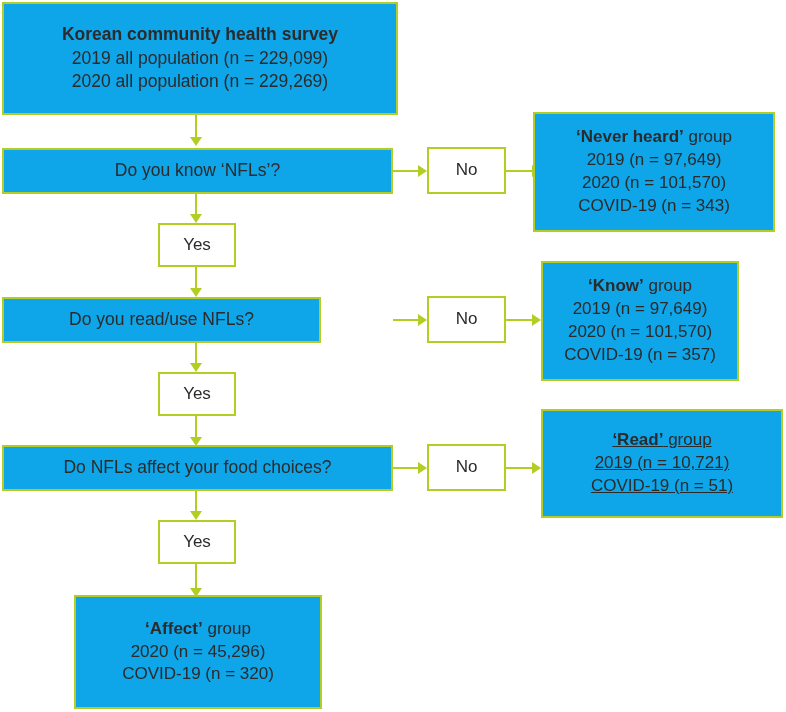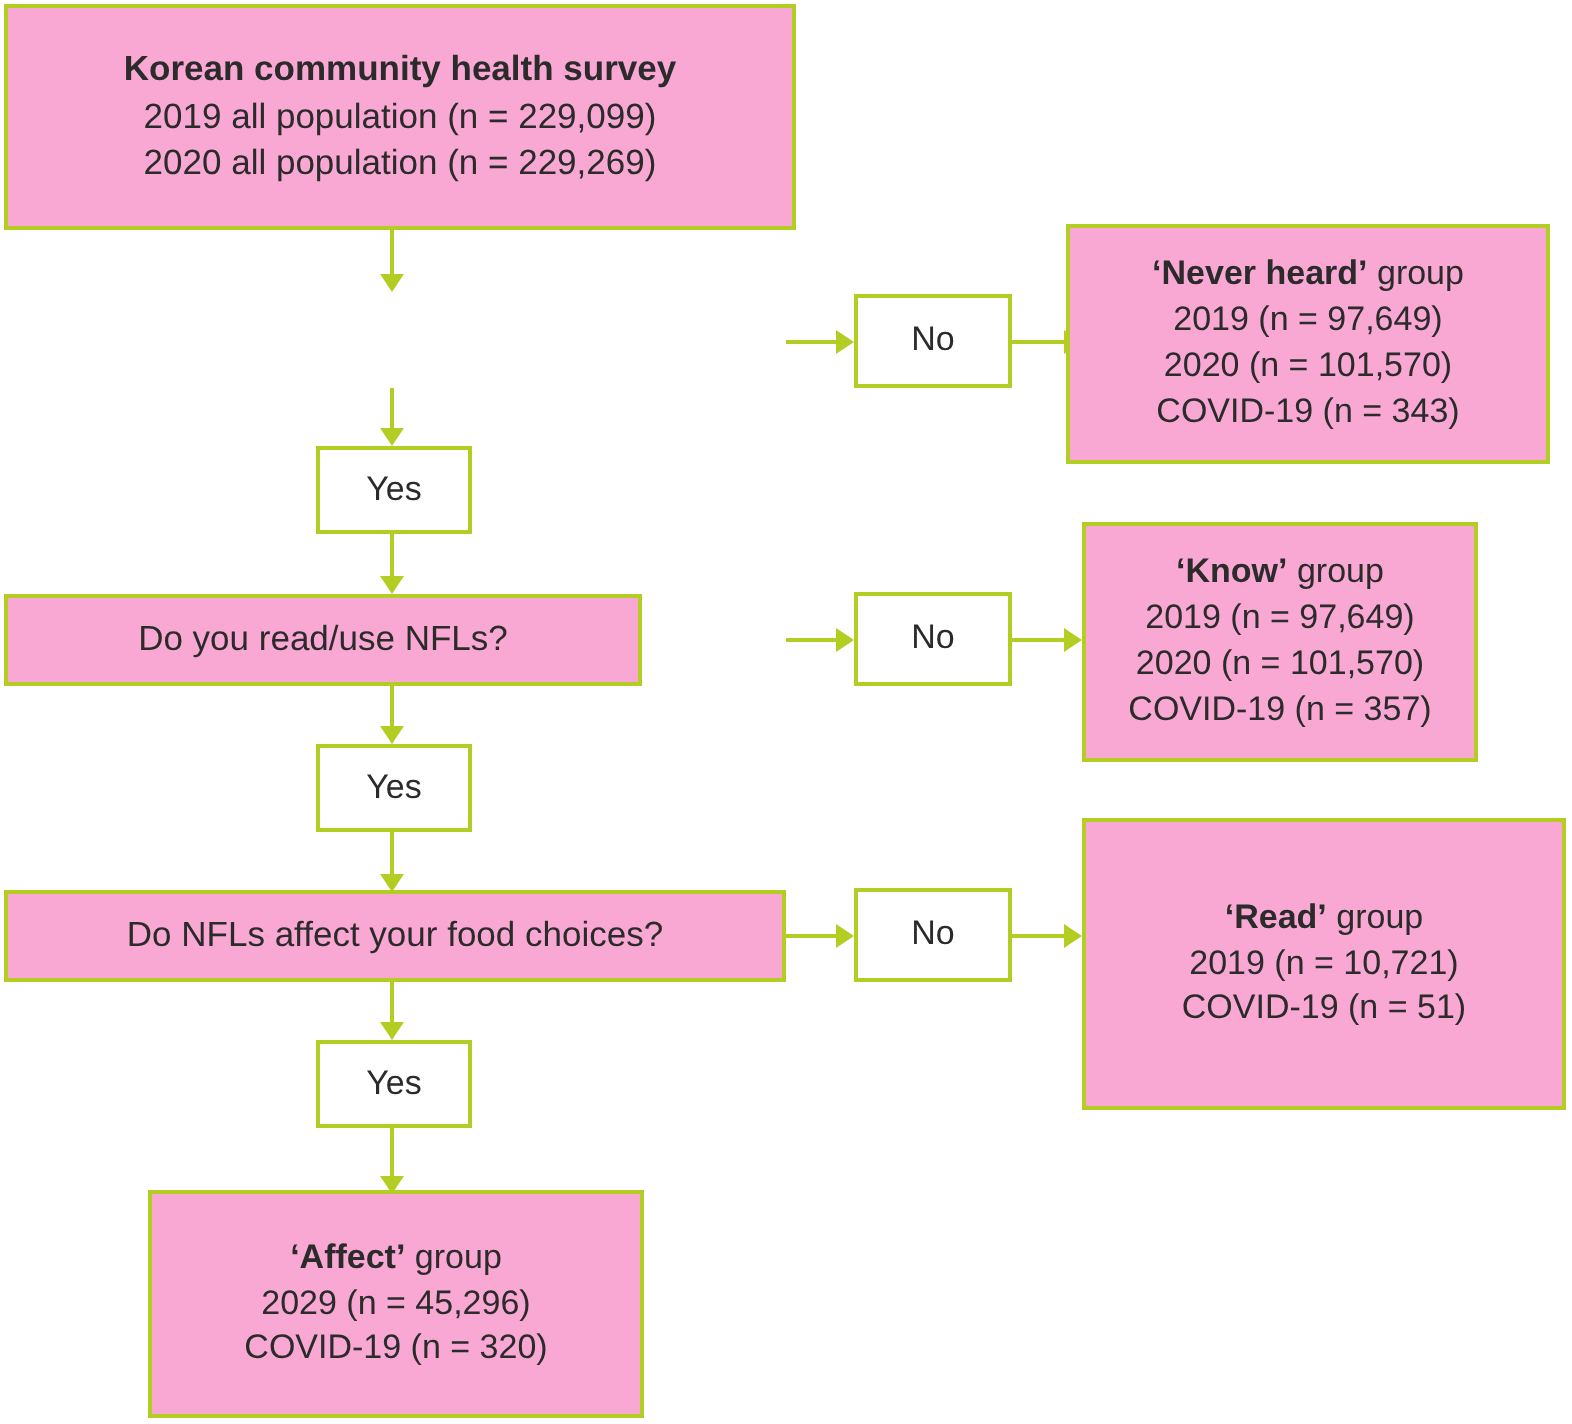"Korean community health survey" .box.filled { background: #f9a8d4 -> #0ea5e9 }
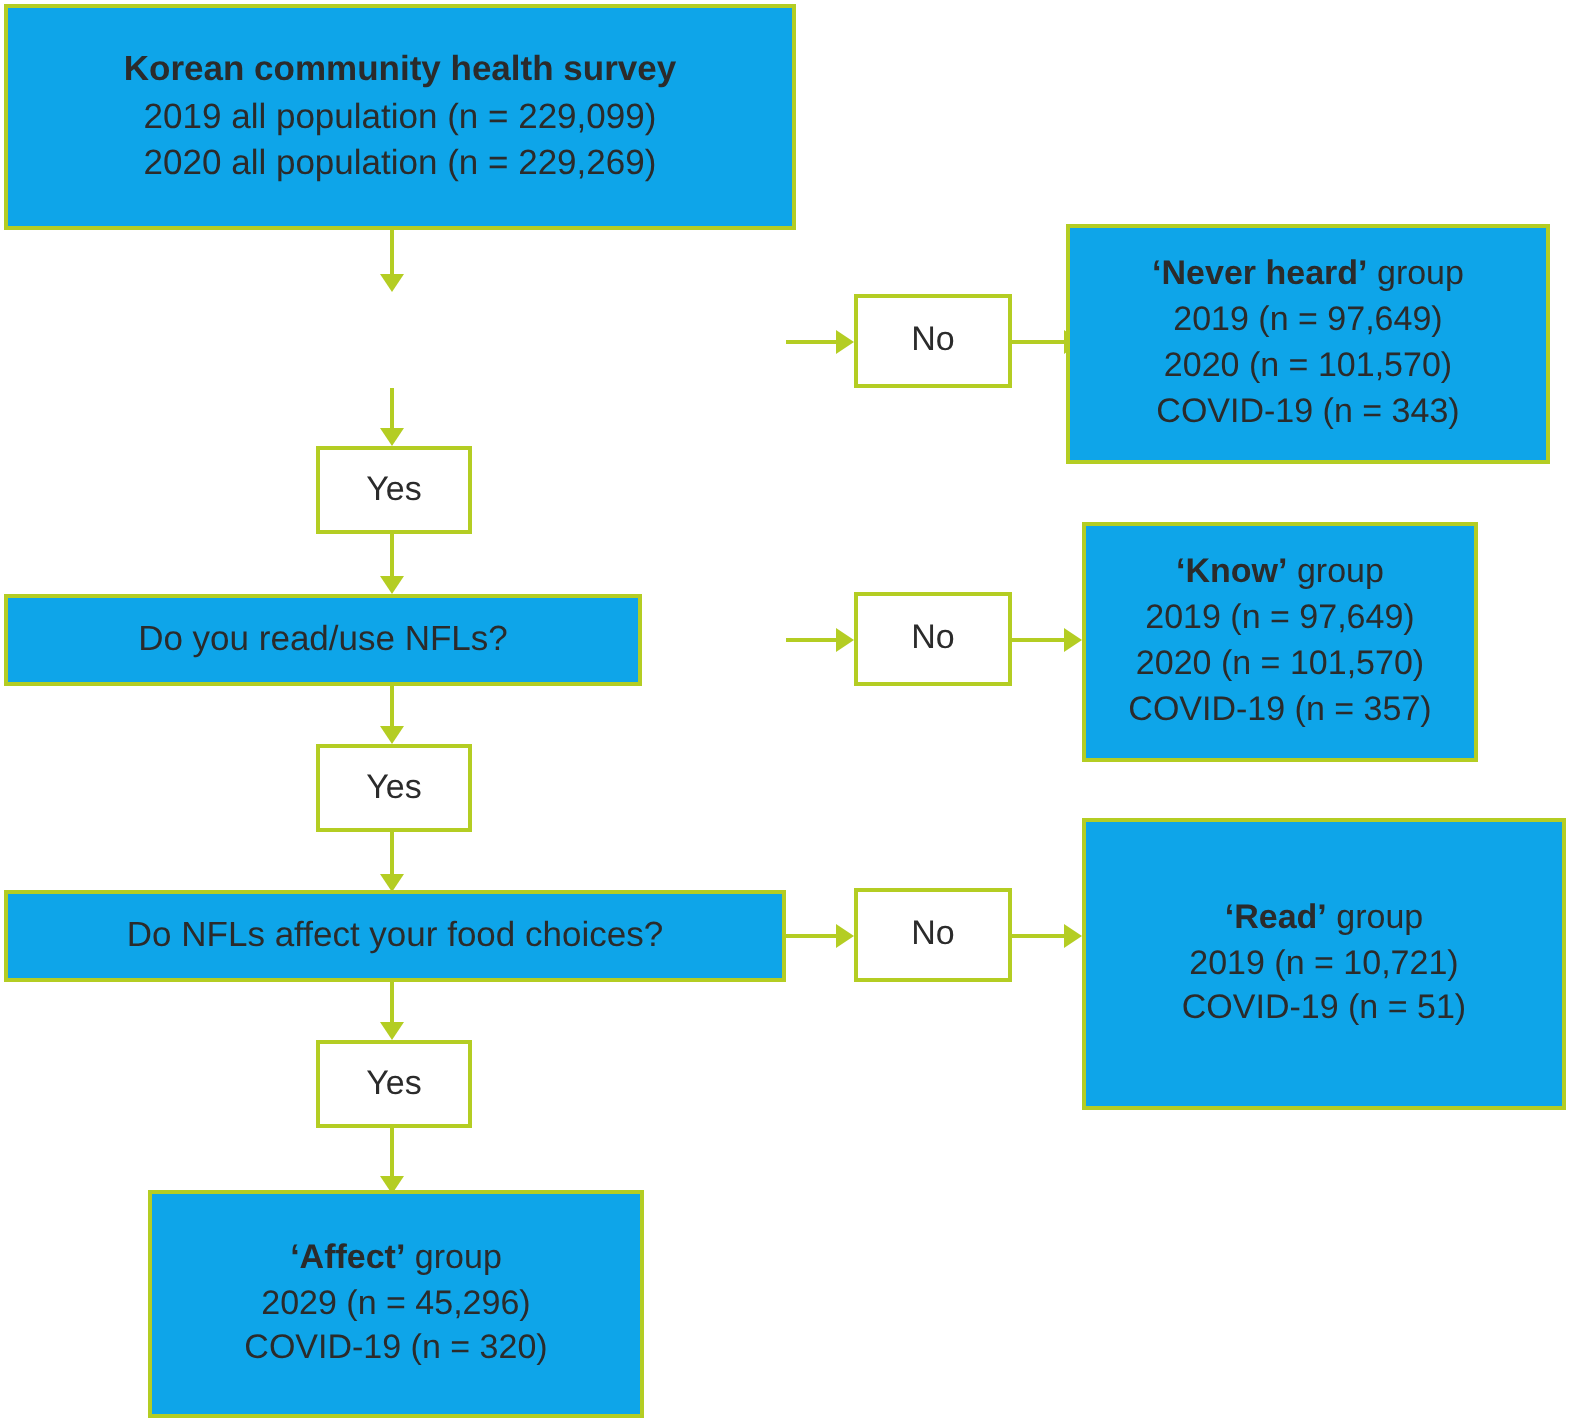"Do you know ‘NFLs’?" div.box { html: none -> <div> <span>Do you know ‘NFLs’?</span> </div> }
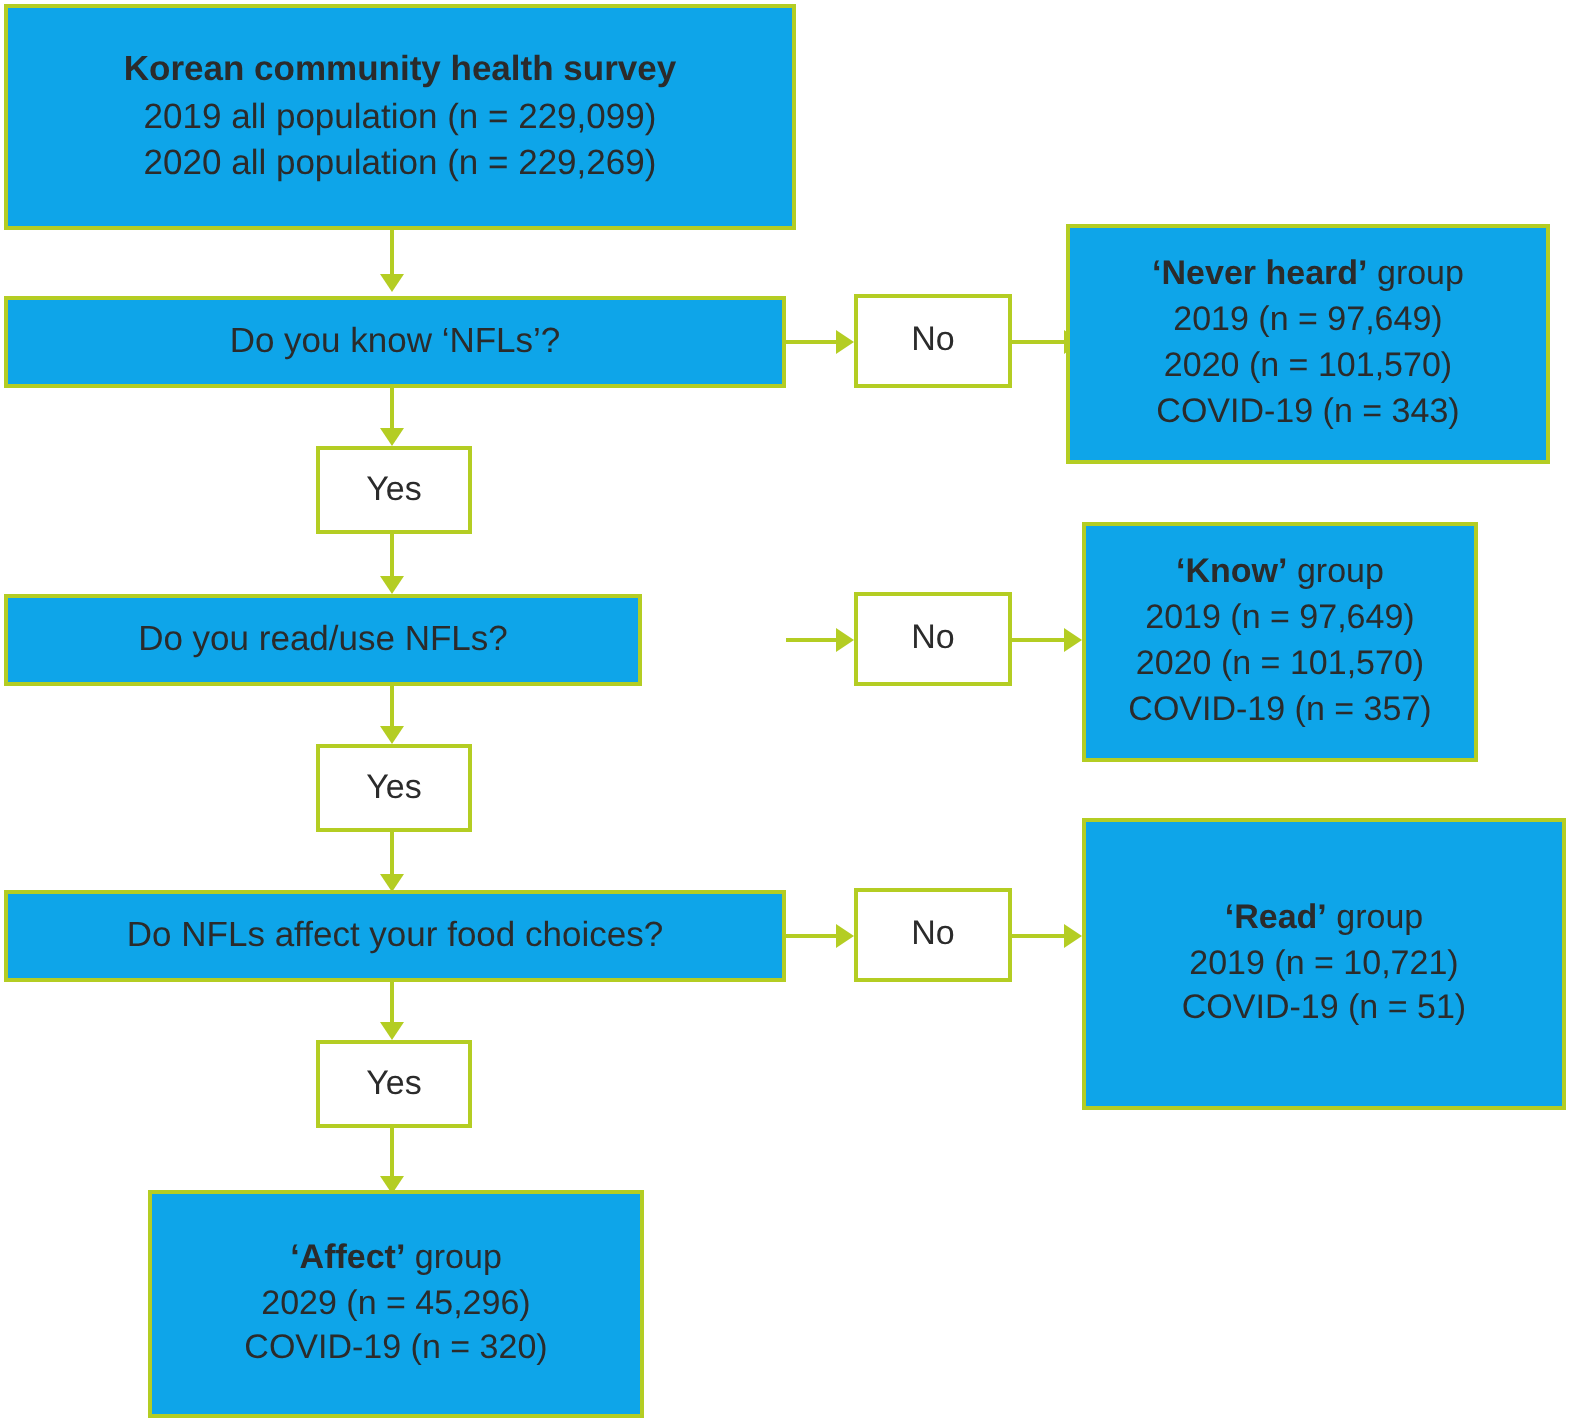"‘Read’ group" div.box { height: 146px -> 109px; text-decoration: none -> underline }
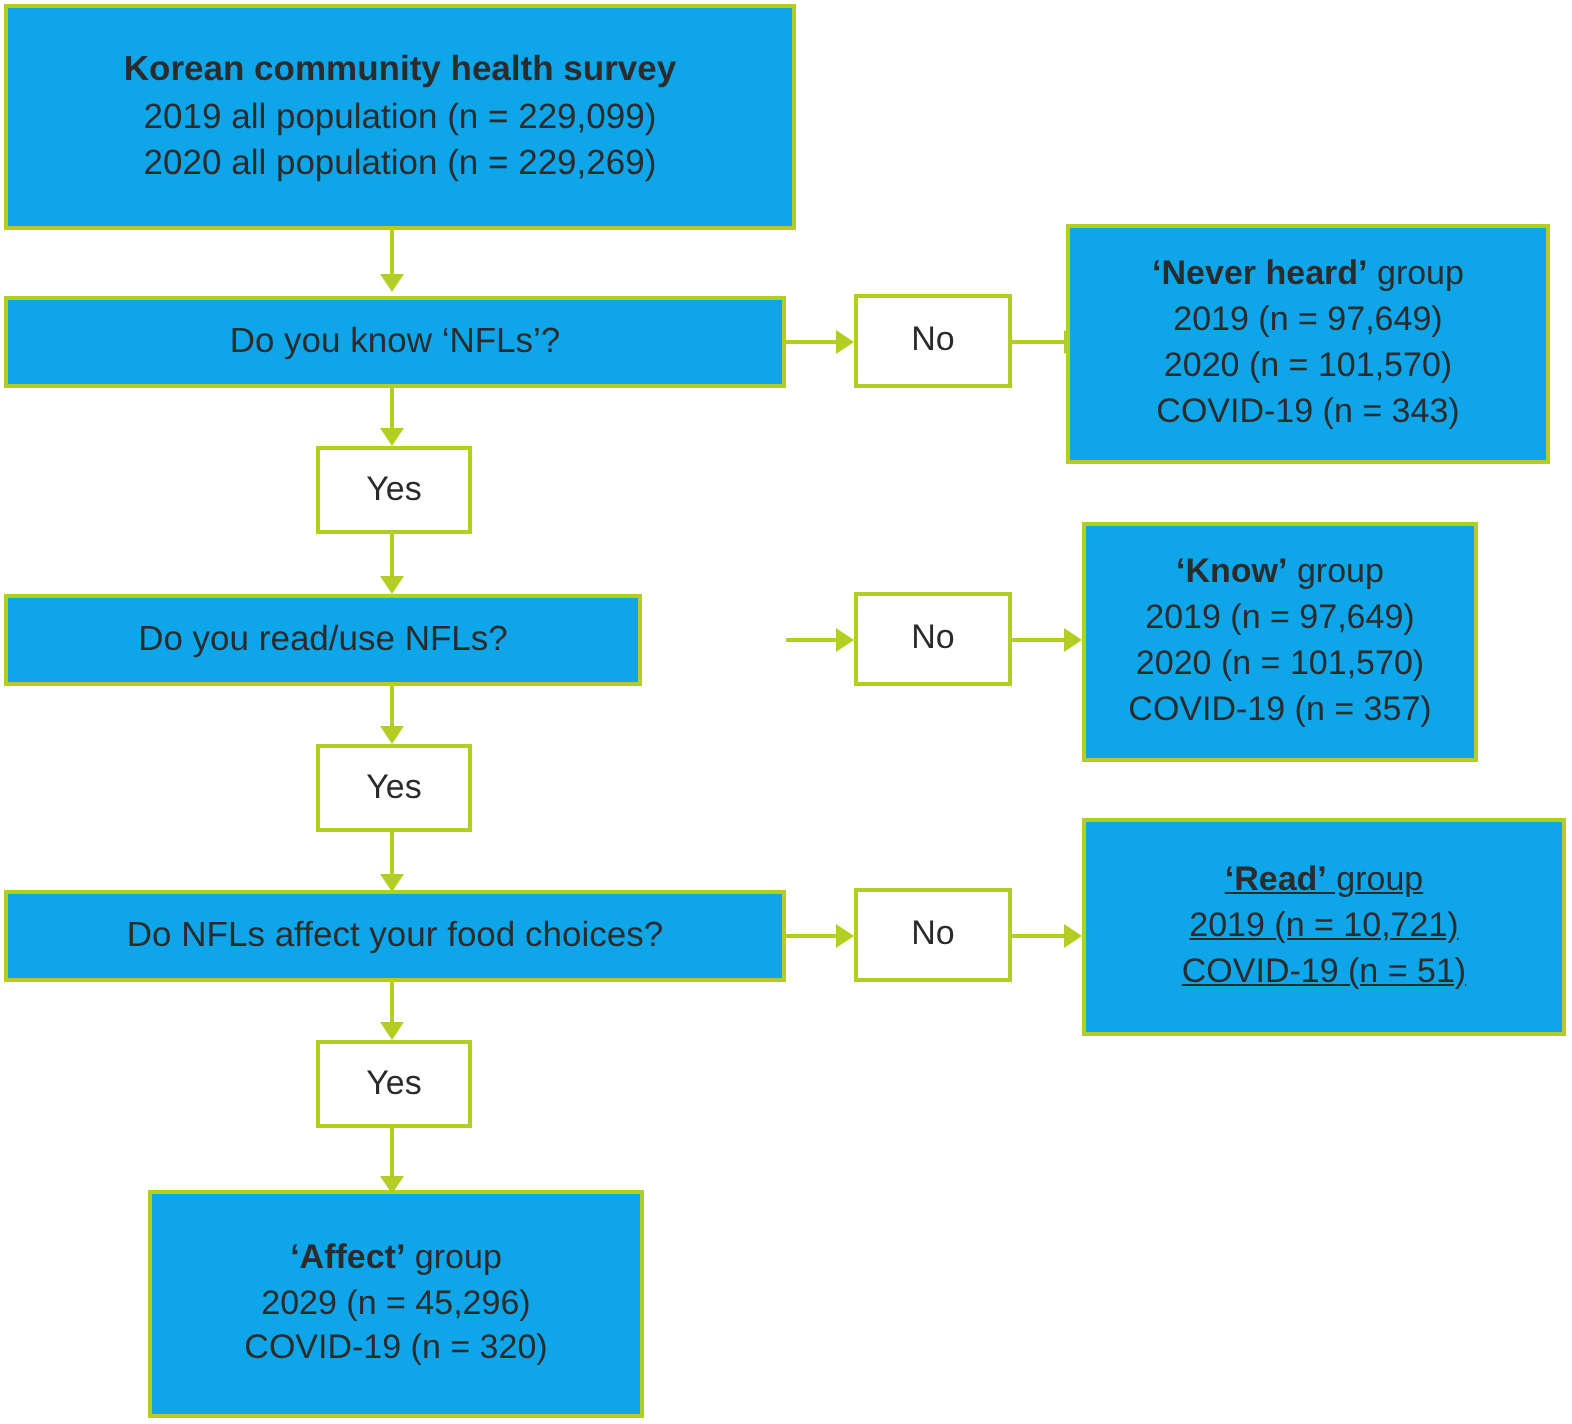"2029 (n = 45,296)" span.line { text: 2029 -> 2020 }
